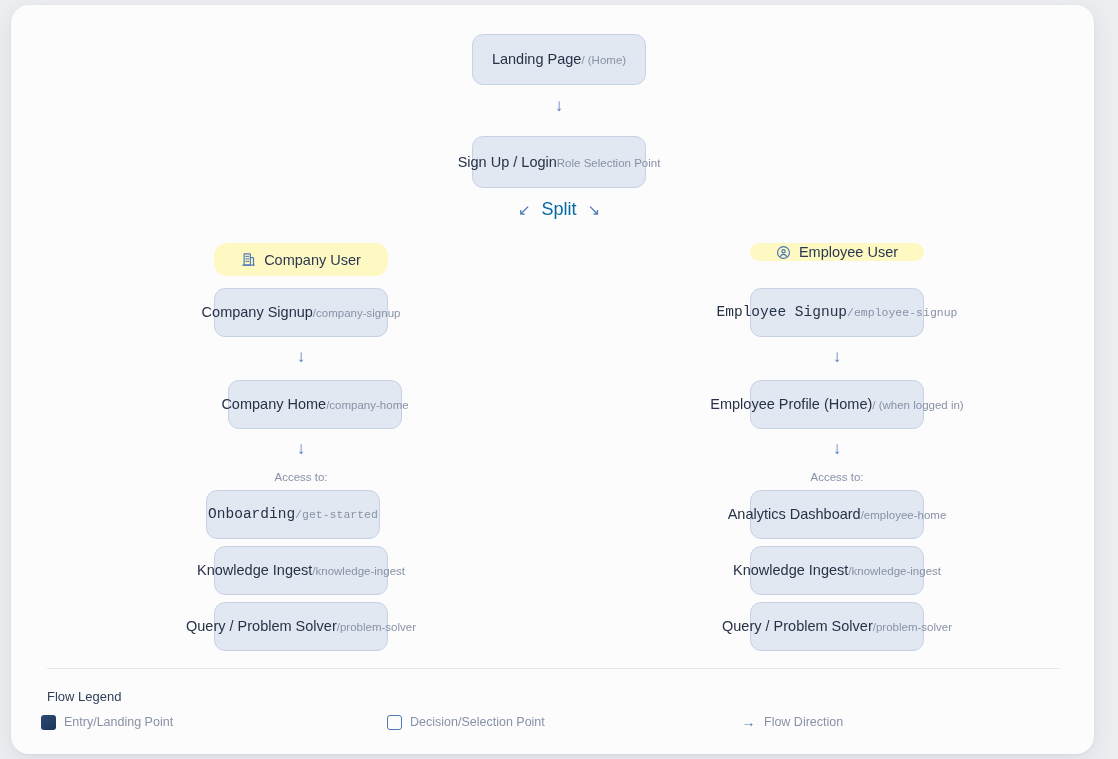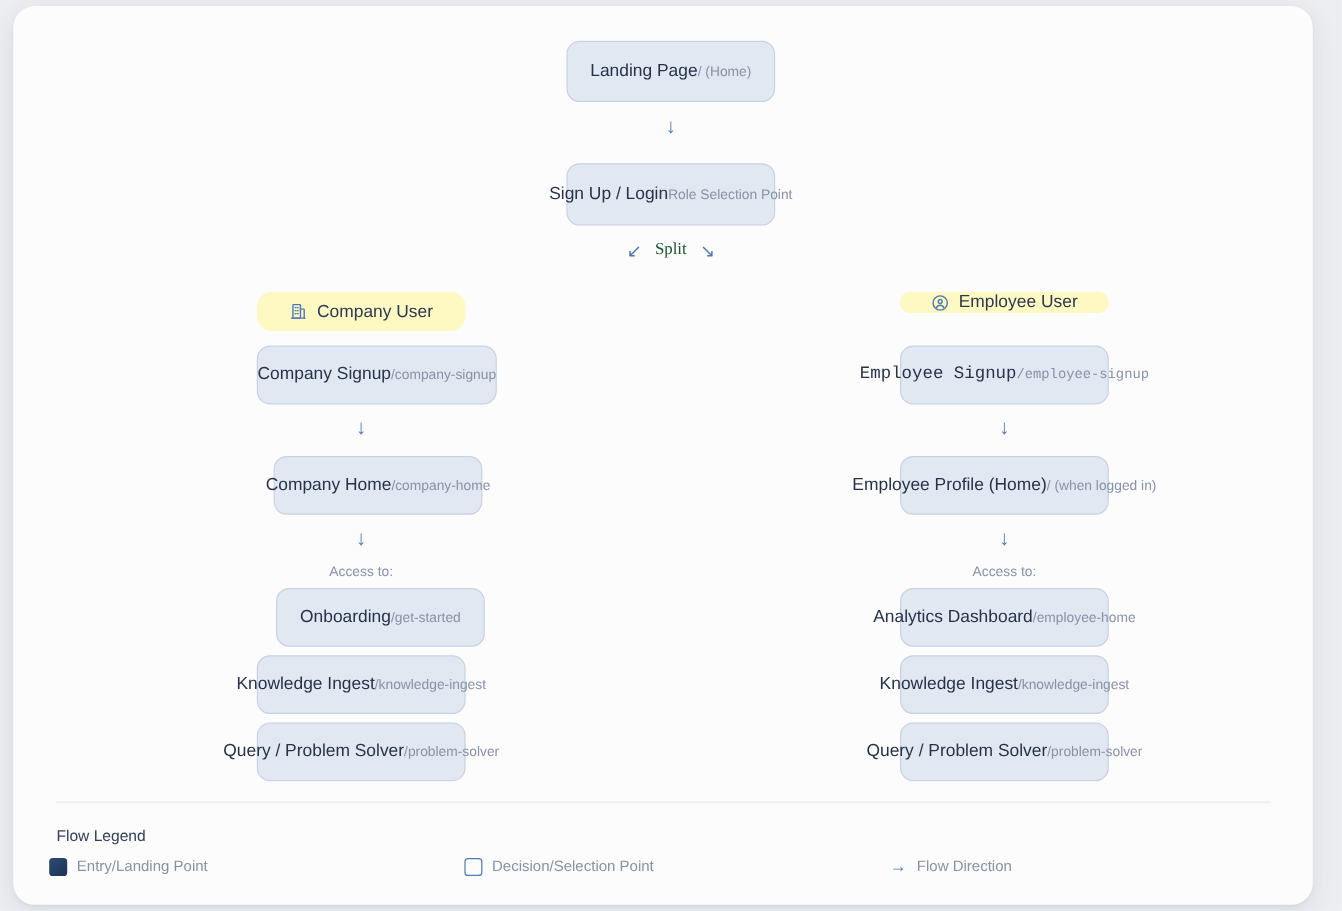"Split" .split-row .sp-label { color: #14532d -> #0369a1; font-family: Liberation Serif, serif -> none; font-size: 14px -> 18px }
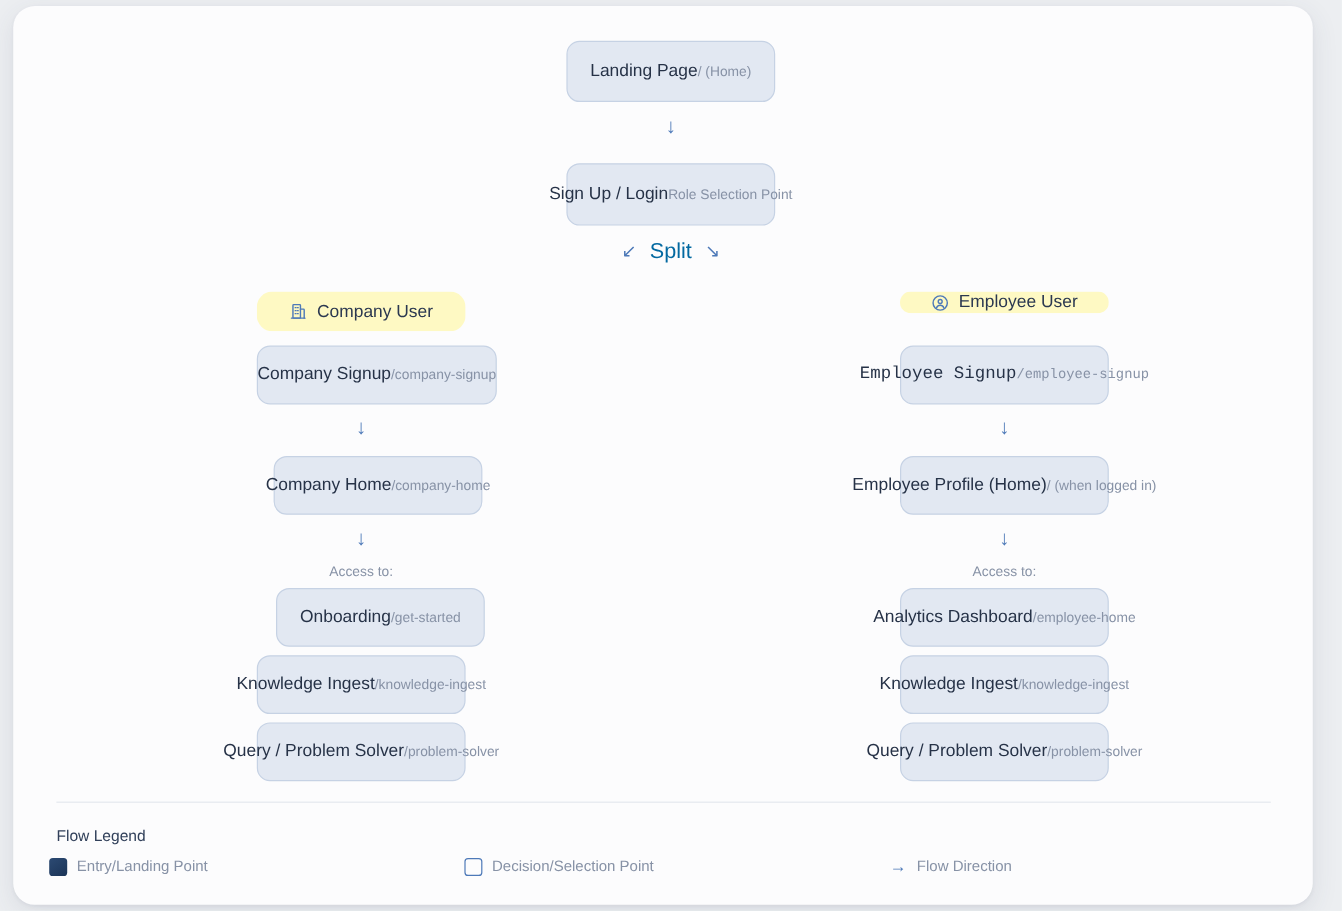"Company Signup" div.node { width: 200px -> 174px }
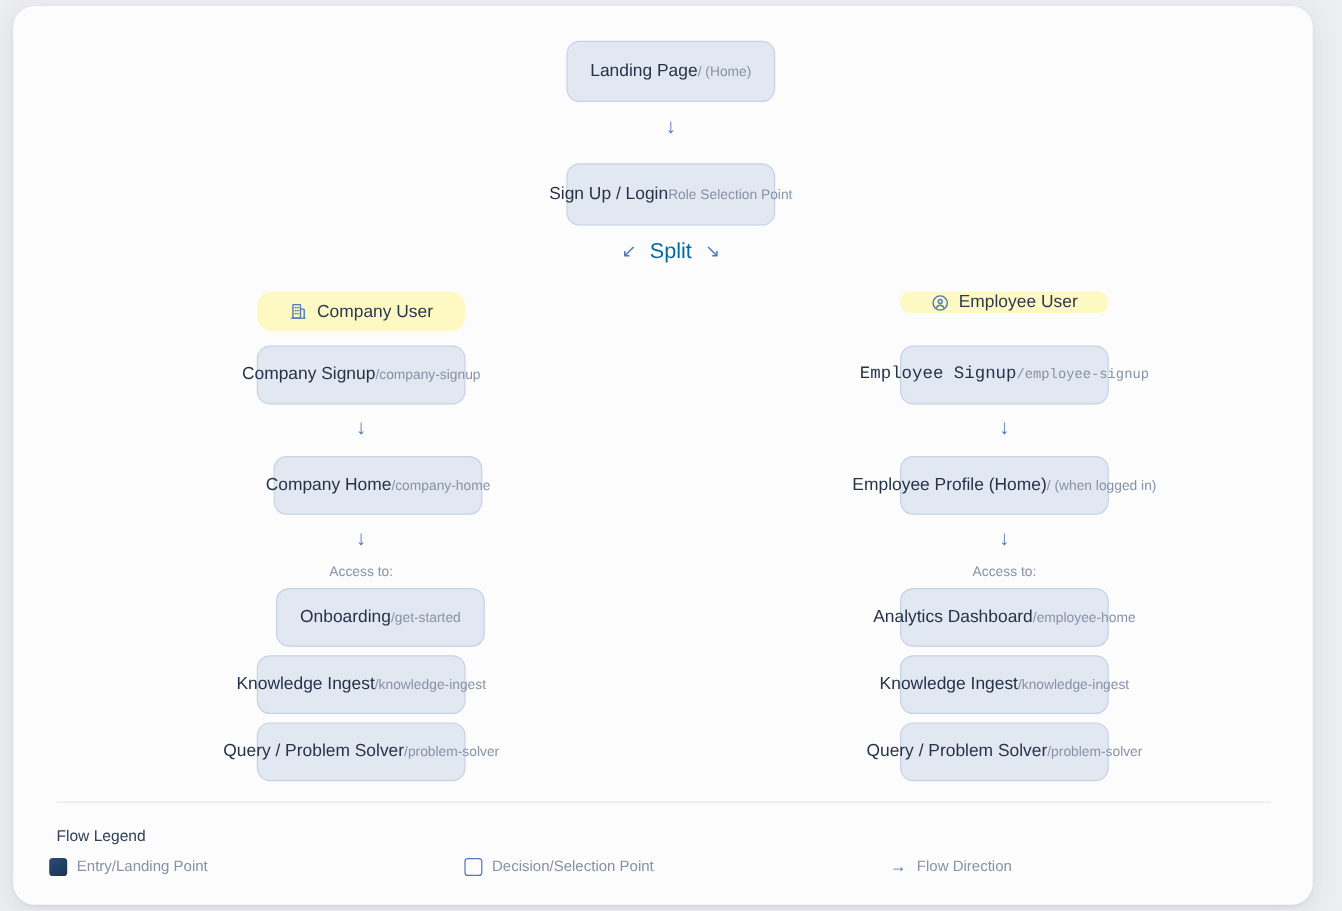"Onboarding" div.node { font-family: none -> Liberation Mono, monospace; left: 219px -> 195px }
